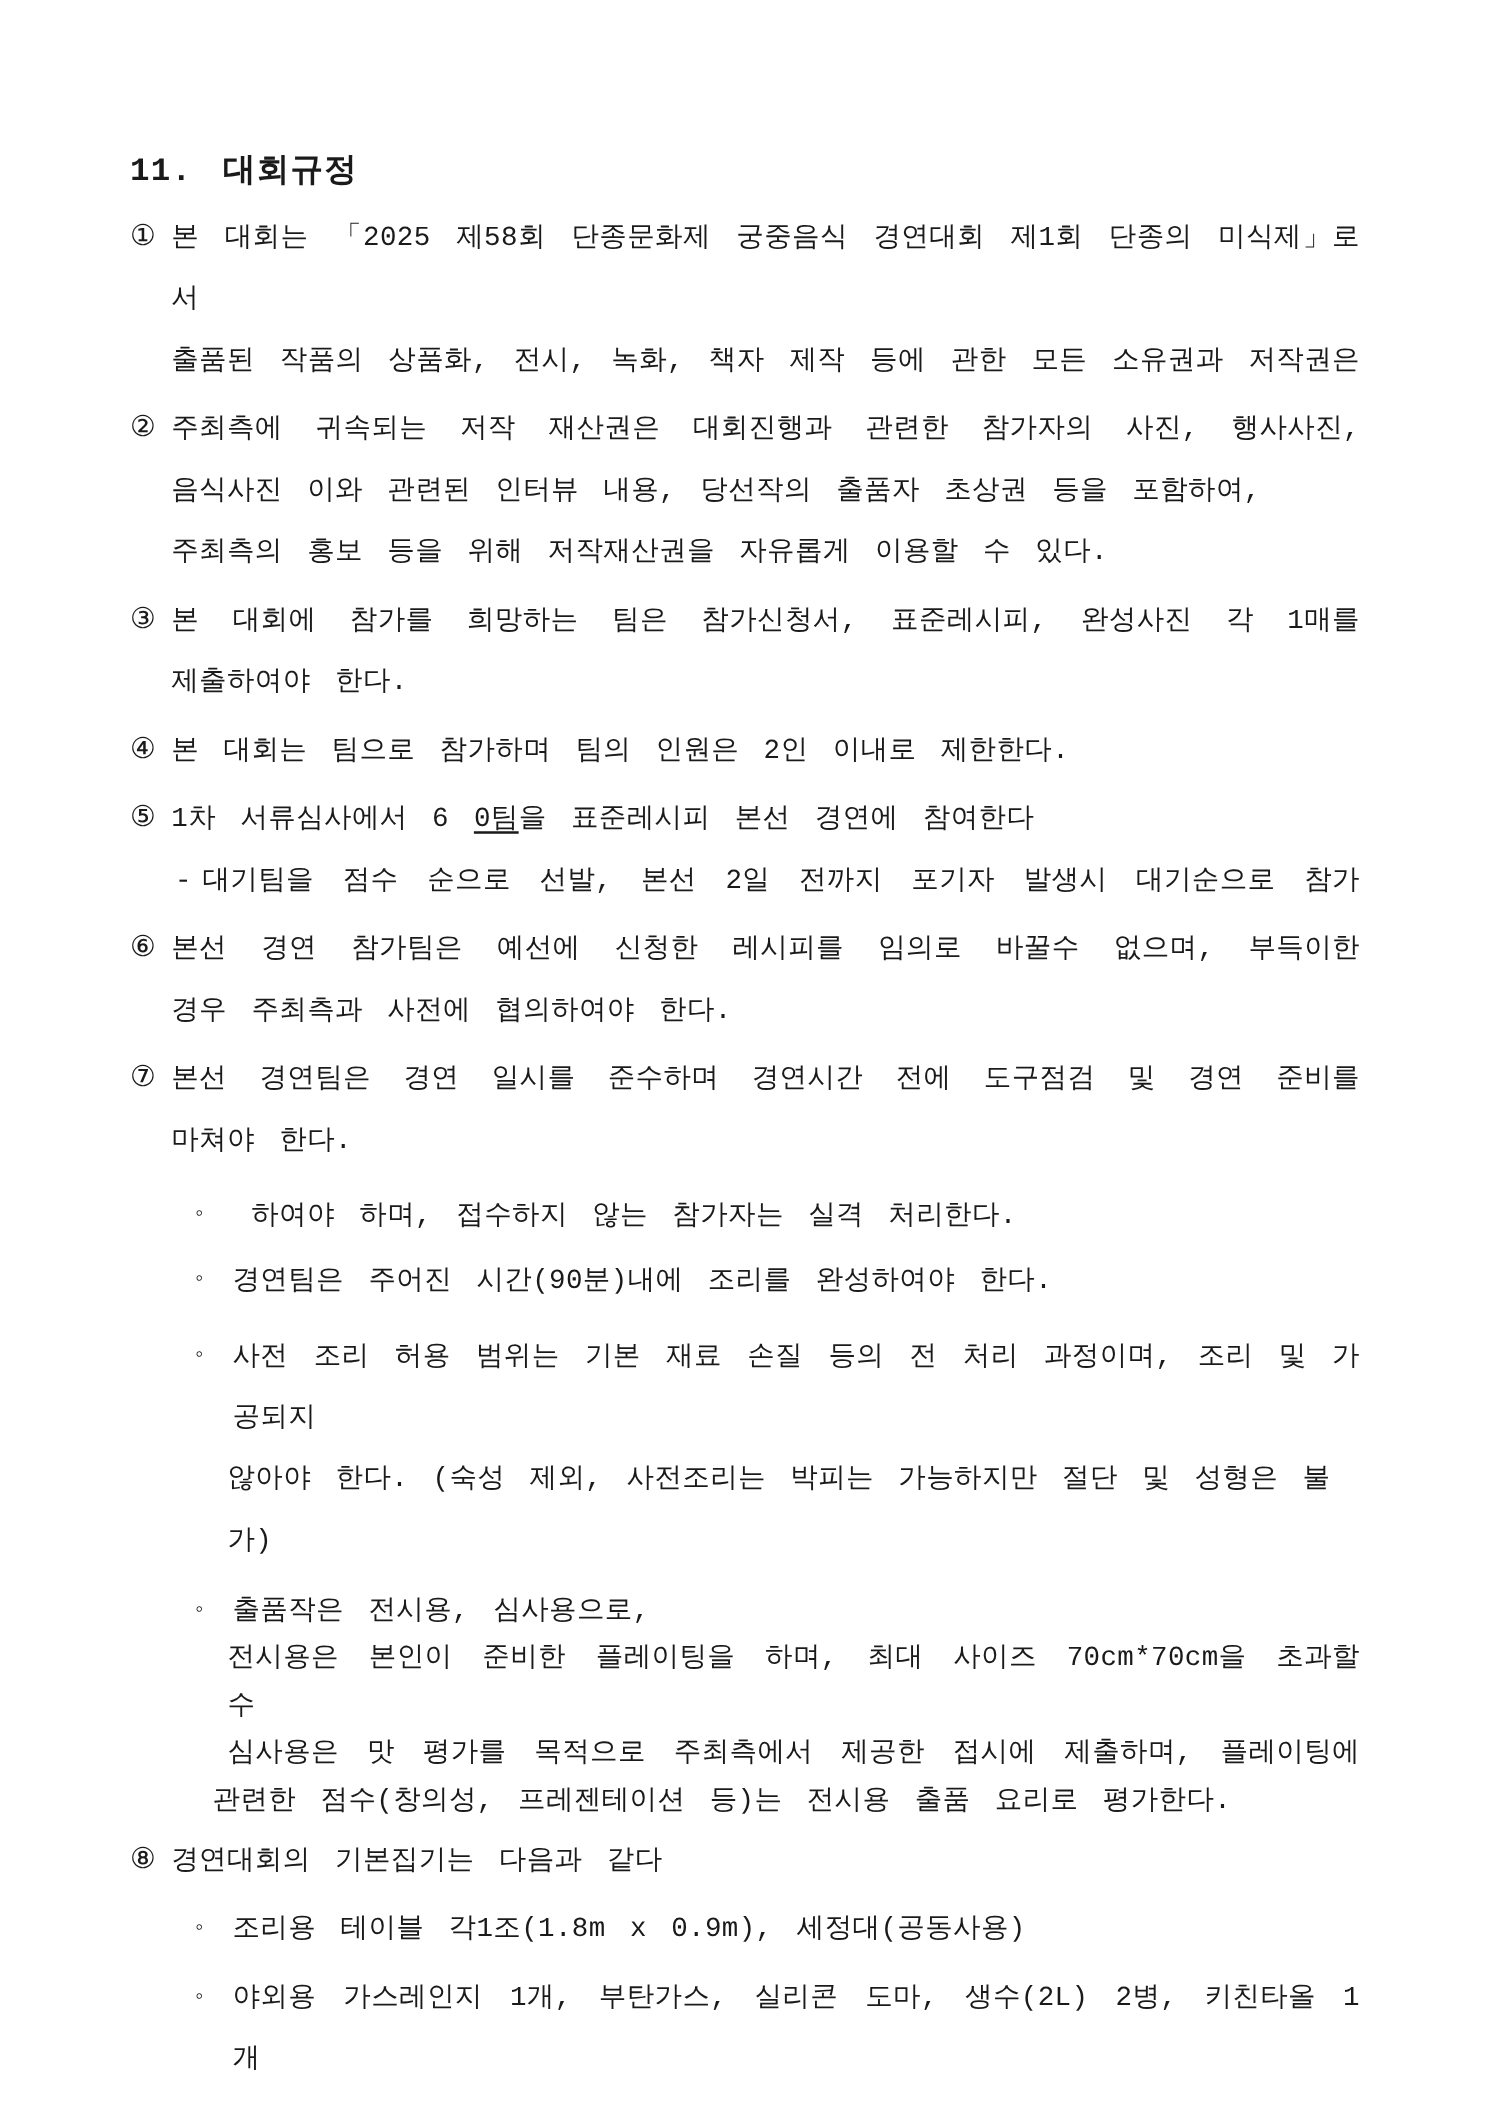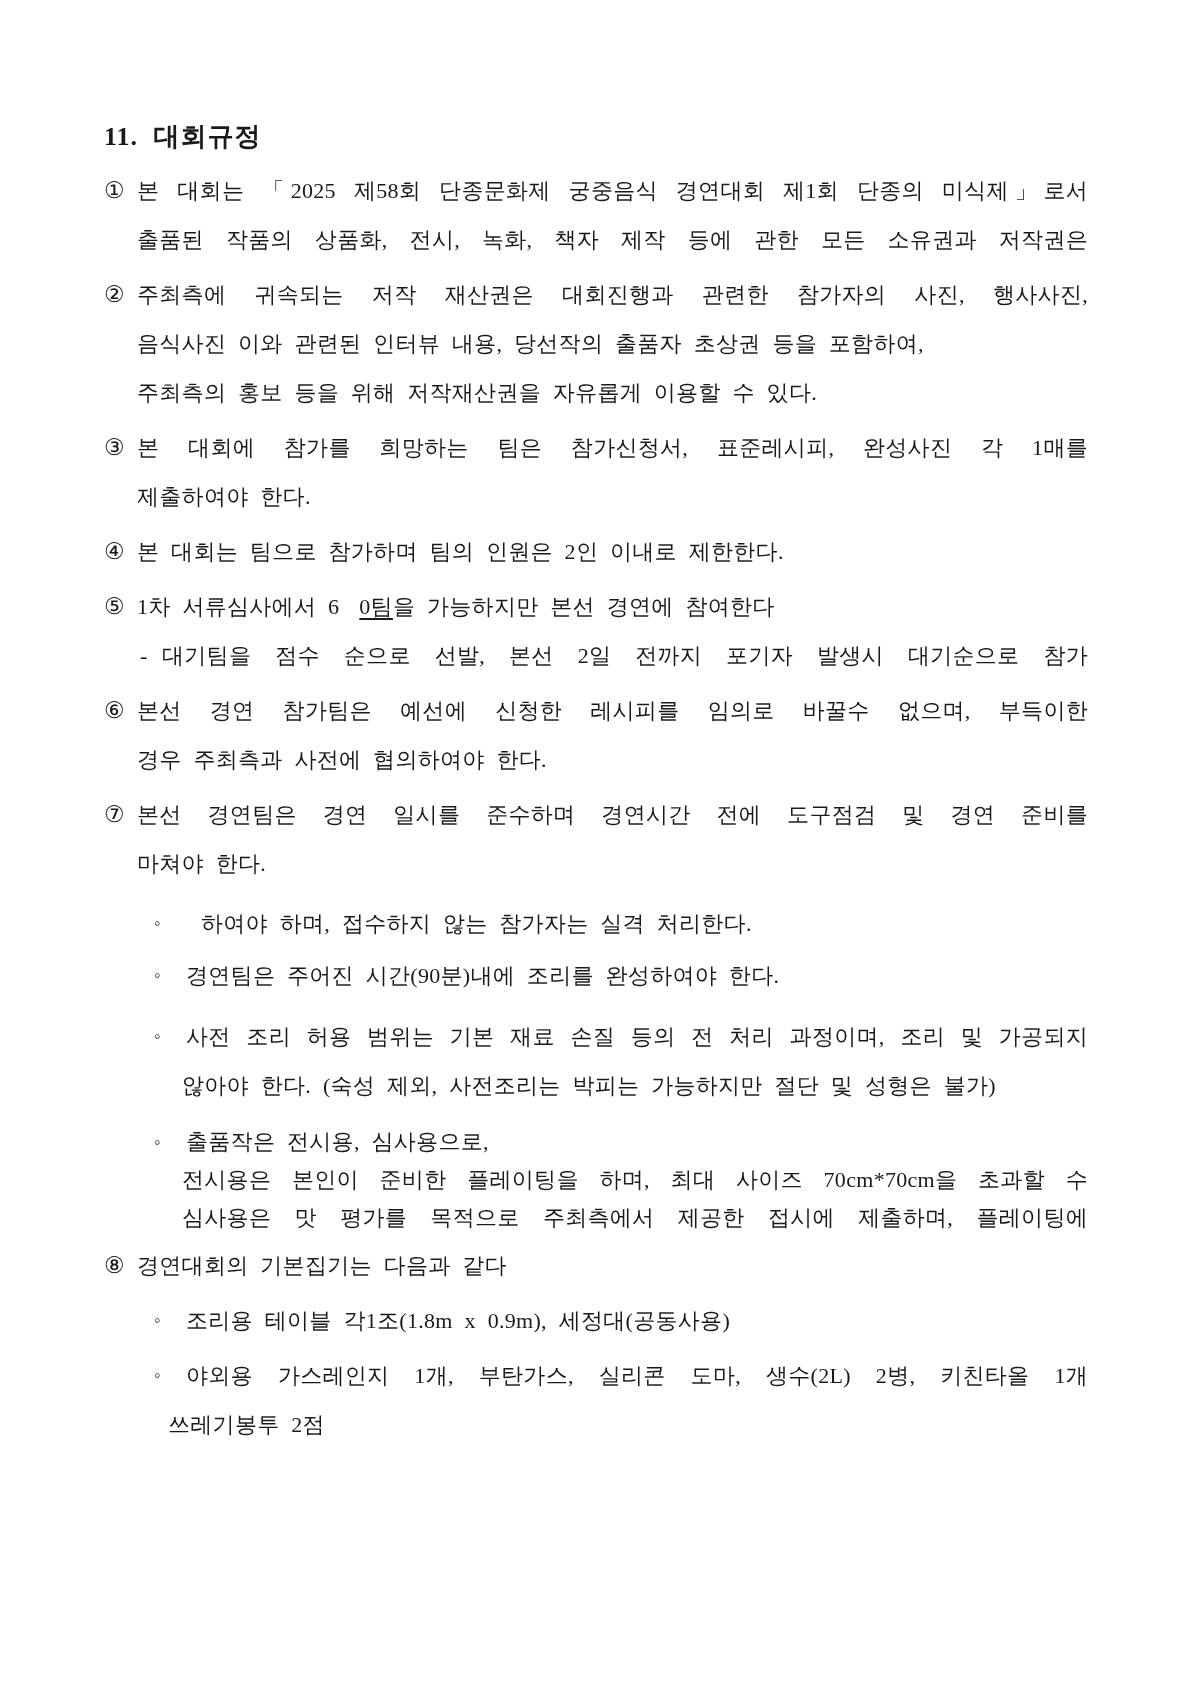"11. 대회규정" .page { font-family: Liberation Serif, serif -> Liberation Mono, monospace }
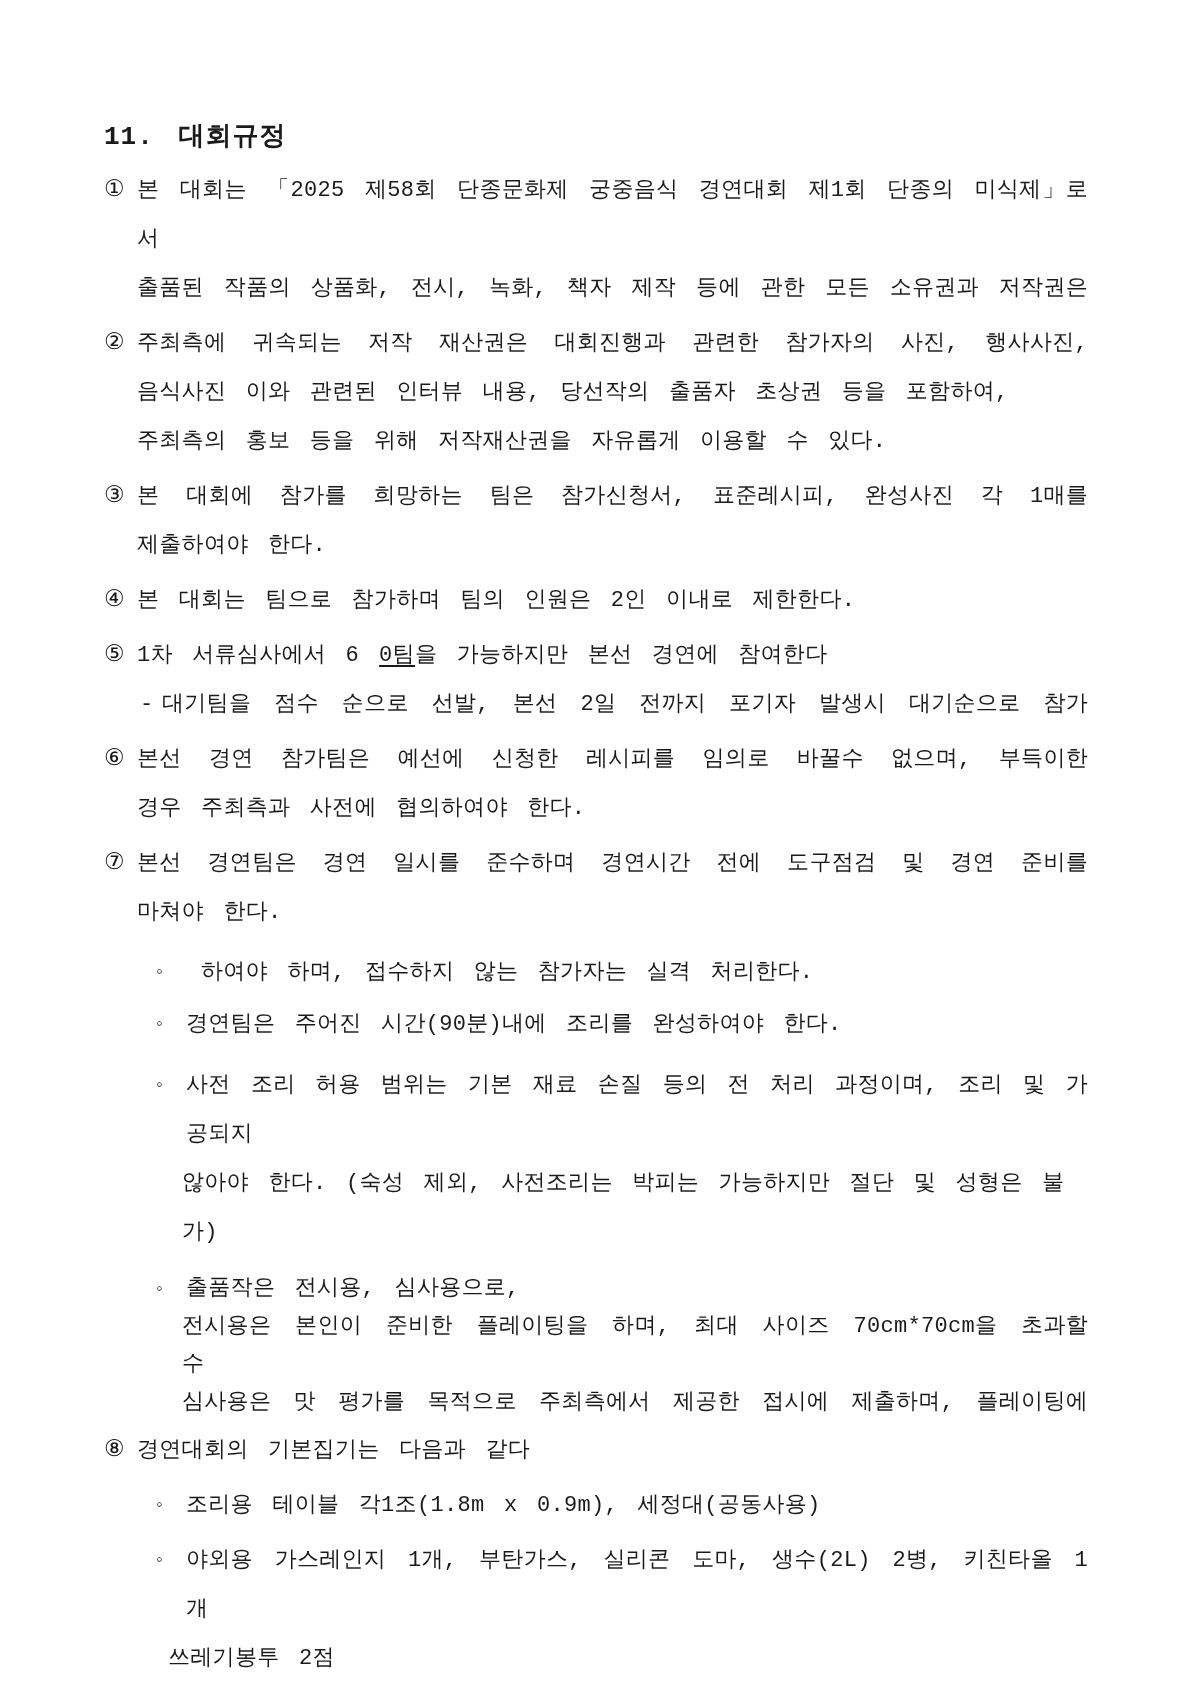"을 가능하지만 본선 경연에 참여한다" span { text: 가능하지만 -> 표준레시피 }
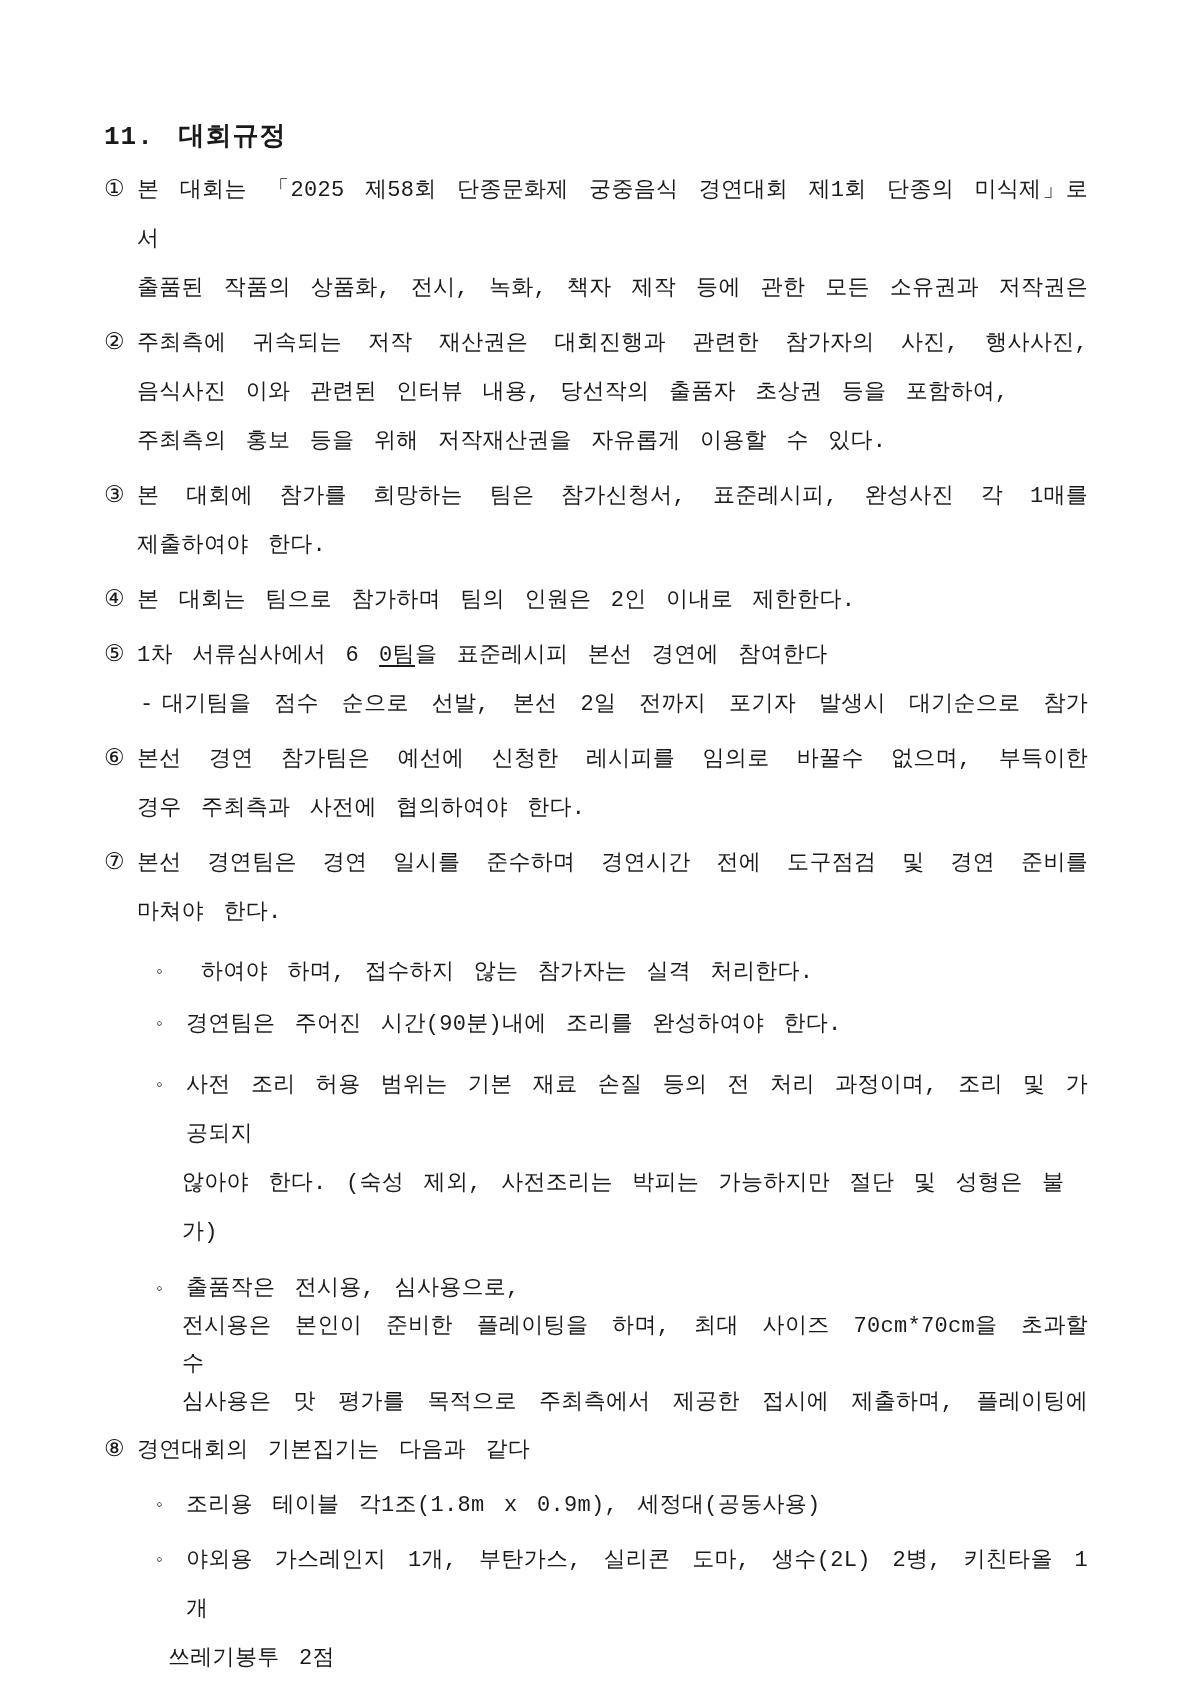"관련한 점수(창의성, 프레젠테이션 등)는 전시용" div.ln { html: none -> <div>관련한 점수(창의성, 프레젠테이션 등)는 전시용 출품 요리로 평가한다.</div> }
